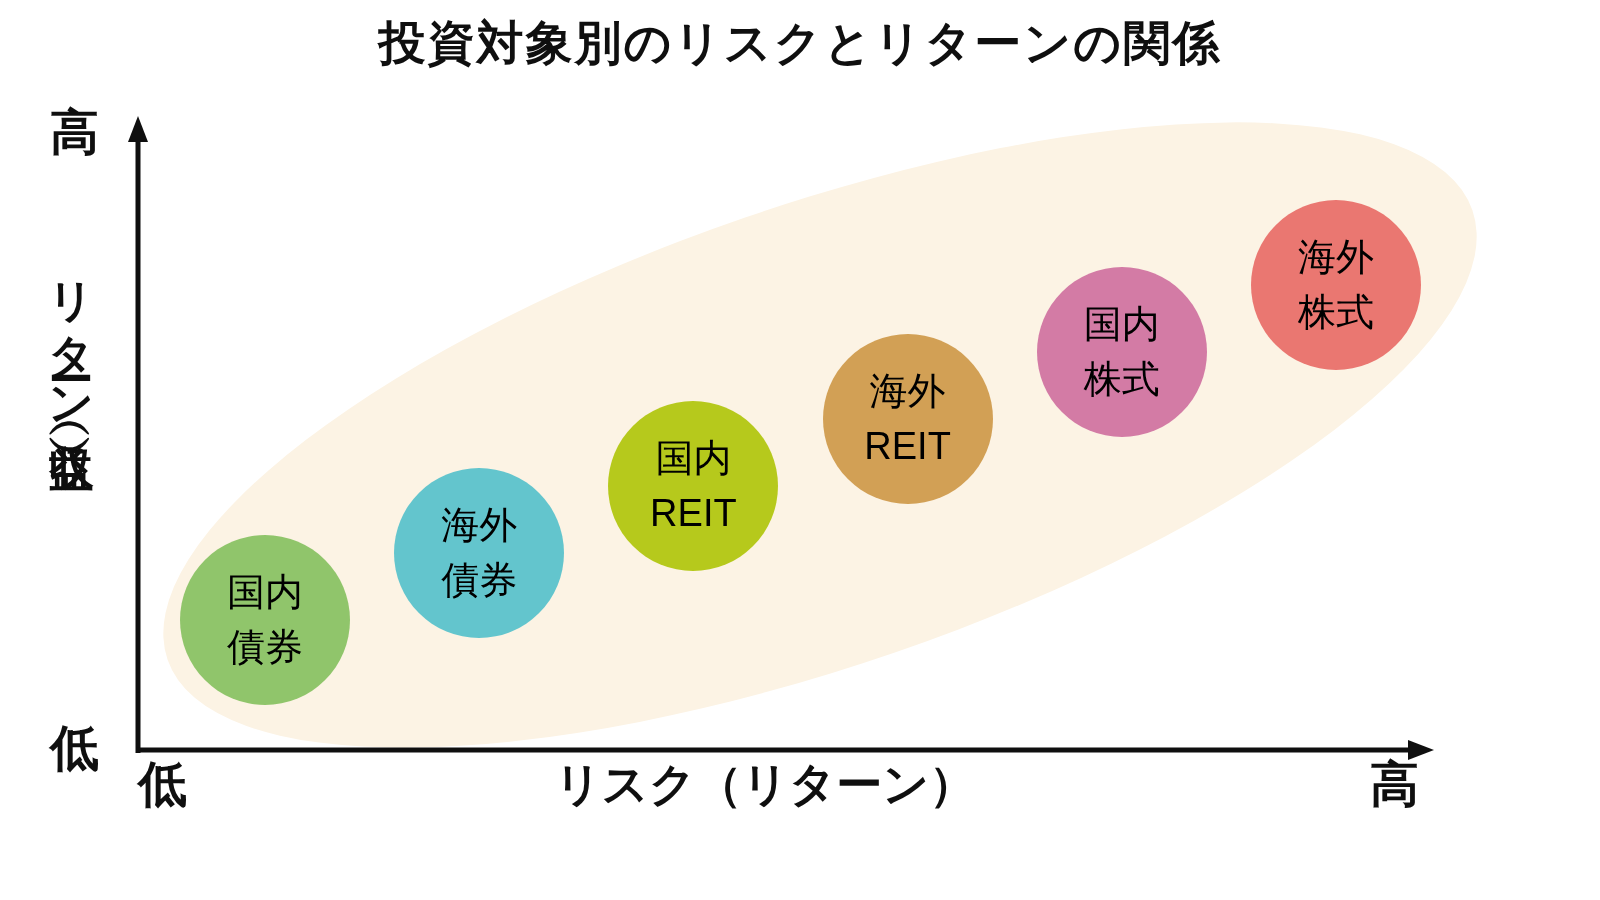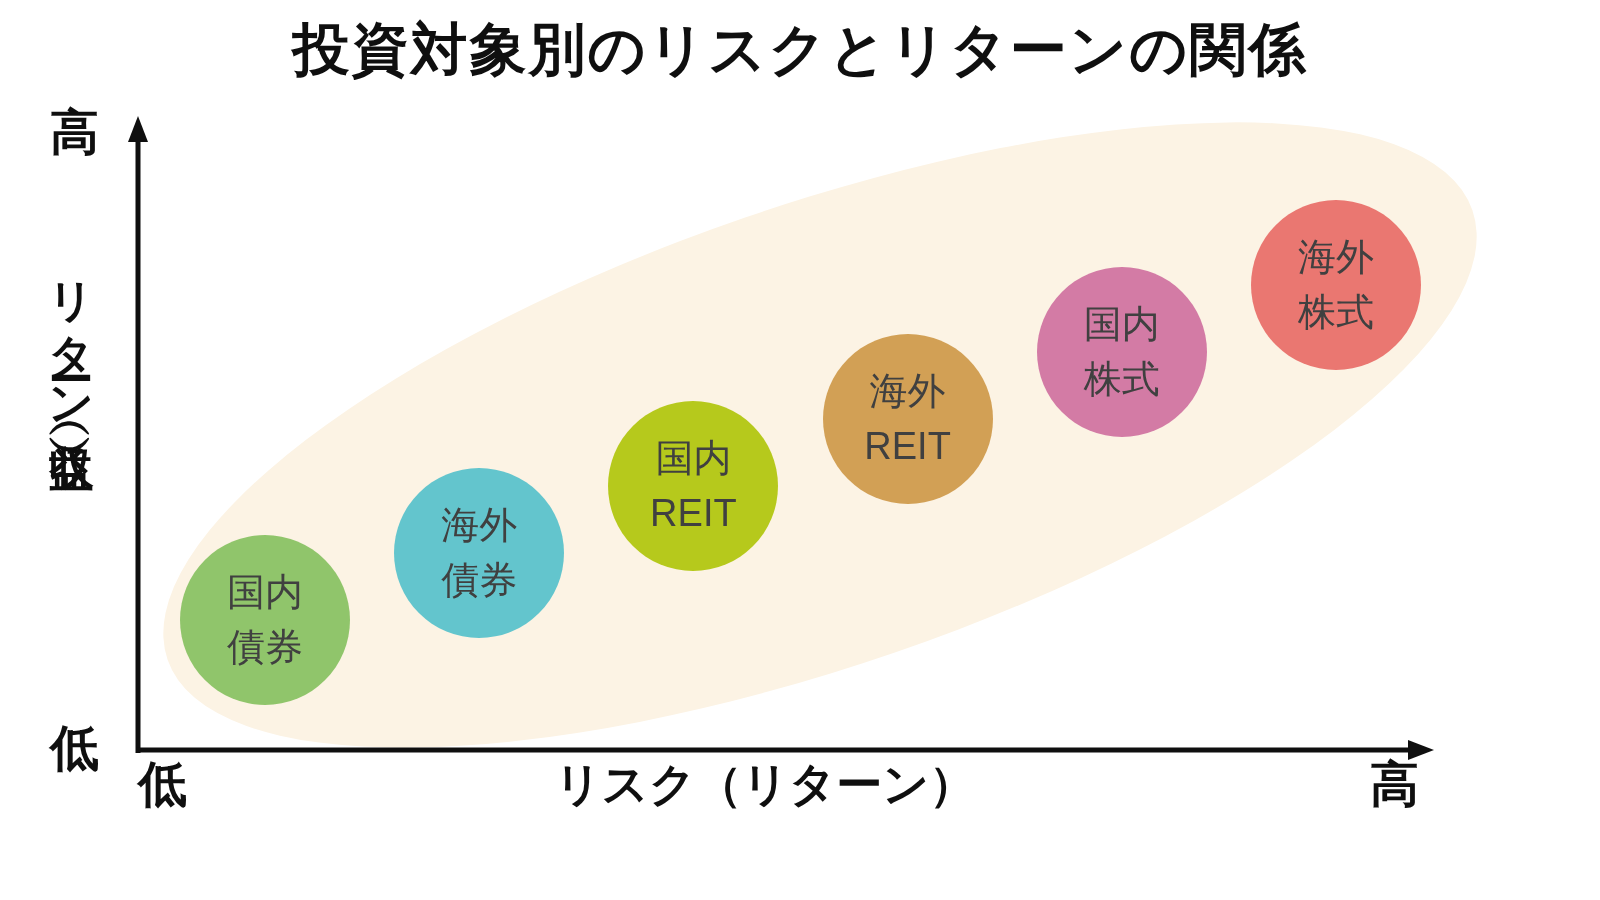"投資対象別のリスクとリターンの関係" .title { font-size: 57px -> 47px }
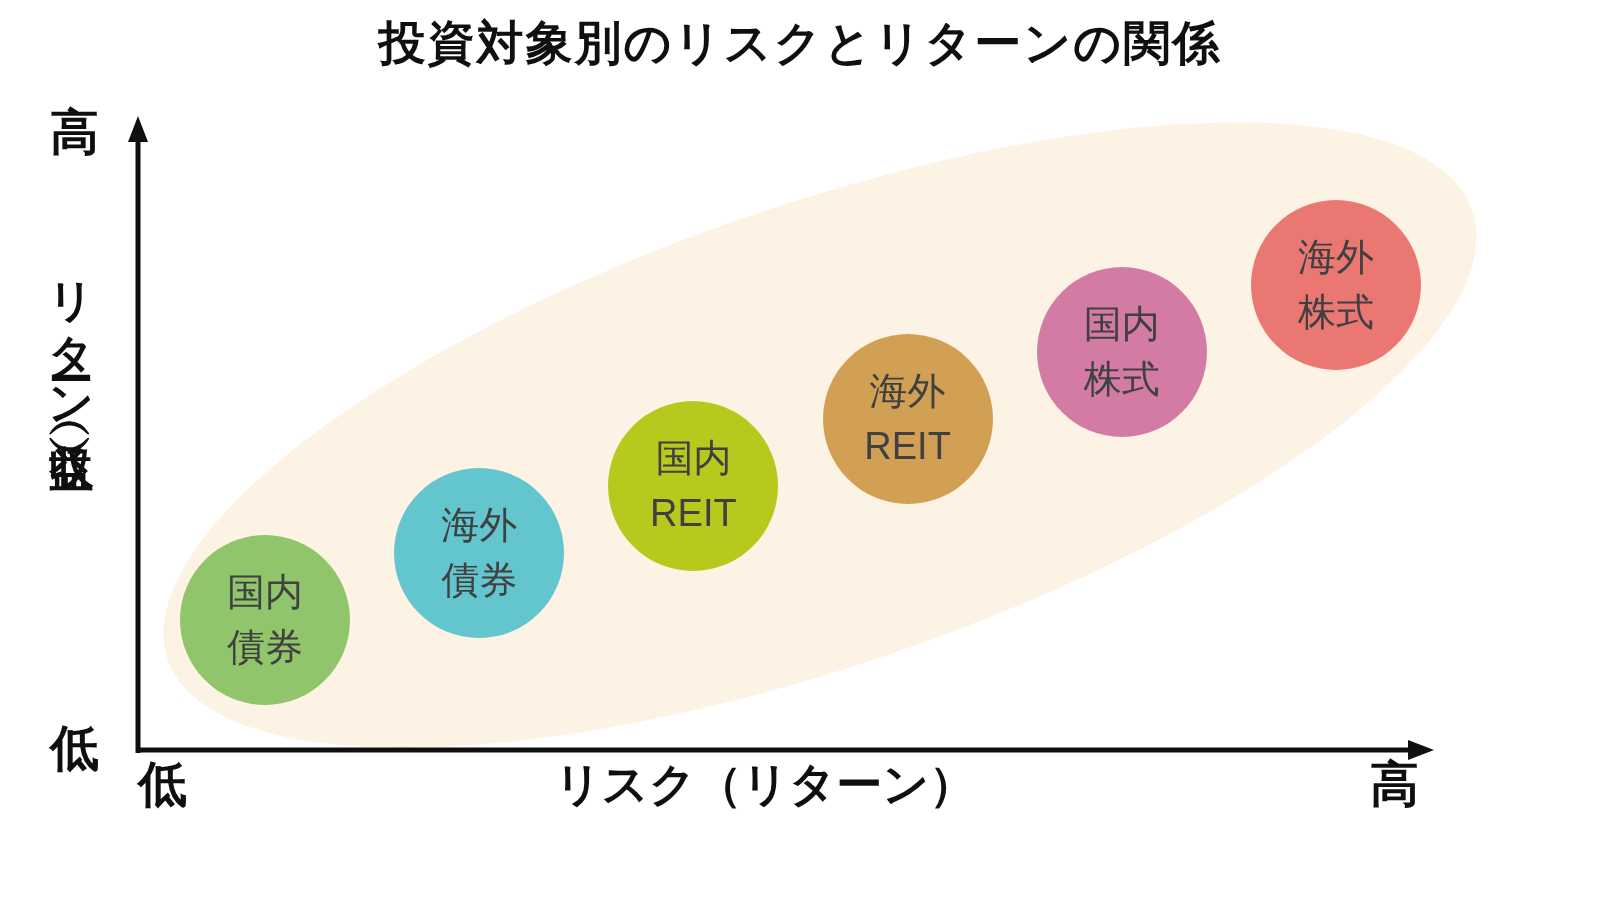"海外" .bubble span { color: #404040 -> #000000 }
